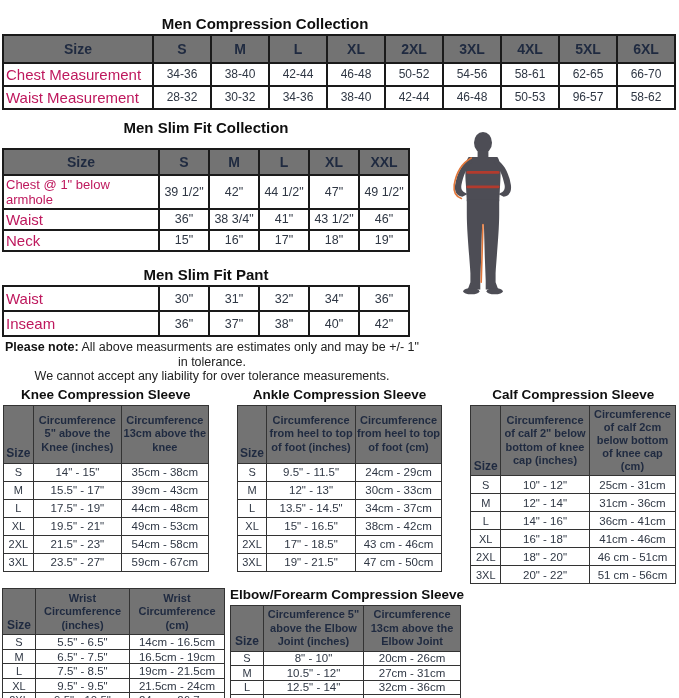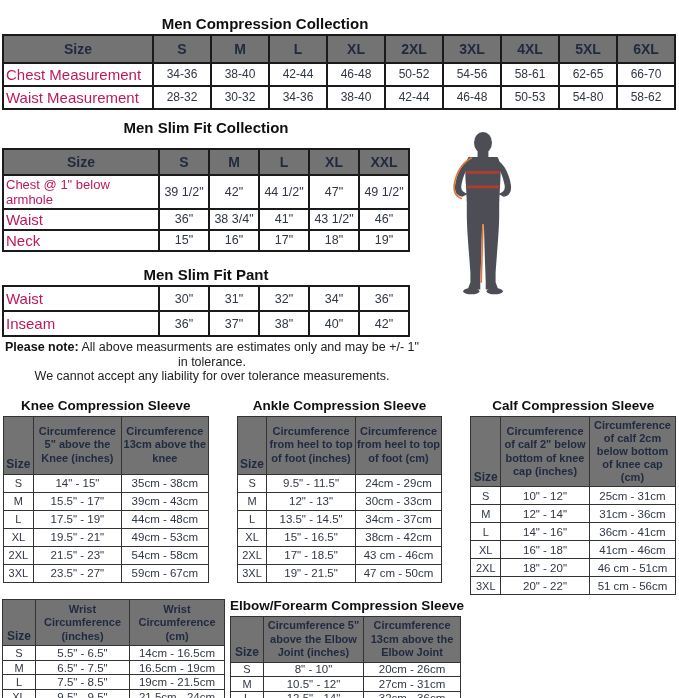"54-80" td { text: 54-80 -> 96-57 }
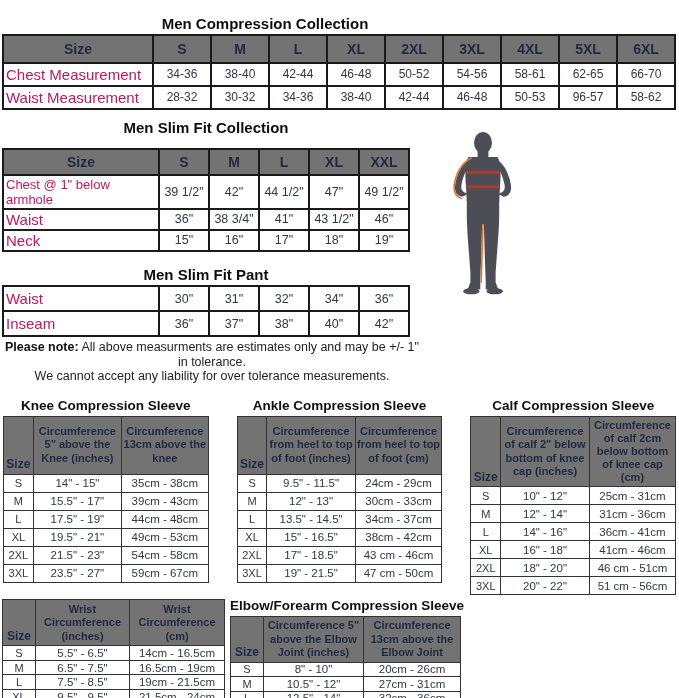"Knee Compression Sleeve" .row3 { margin-top: 16px -> 5px }
